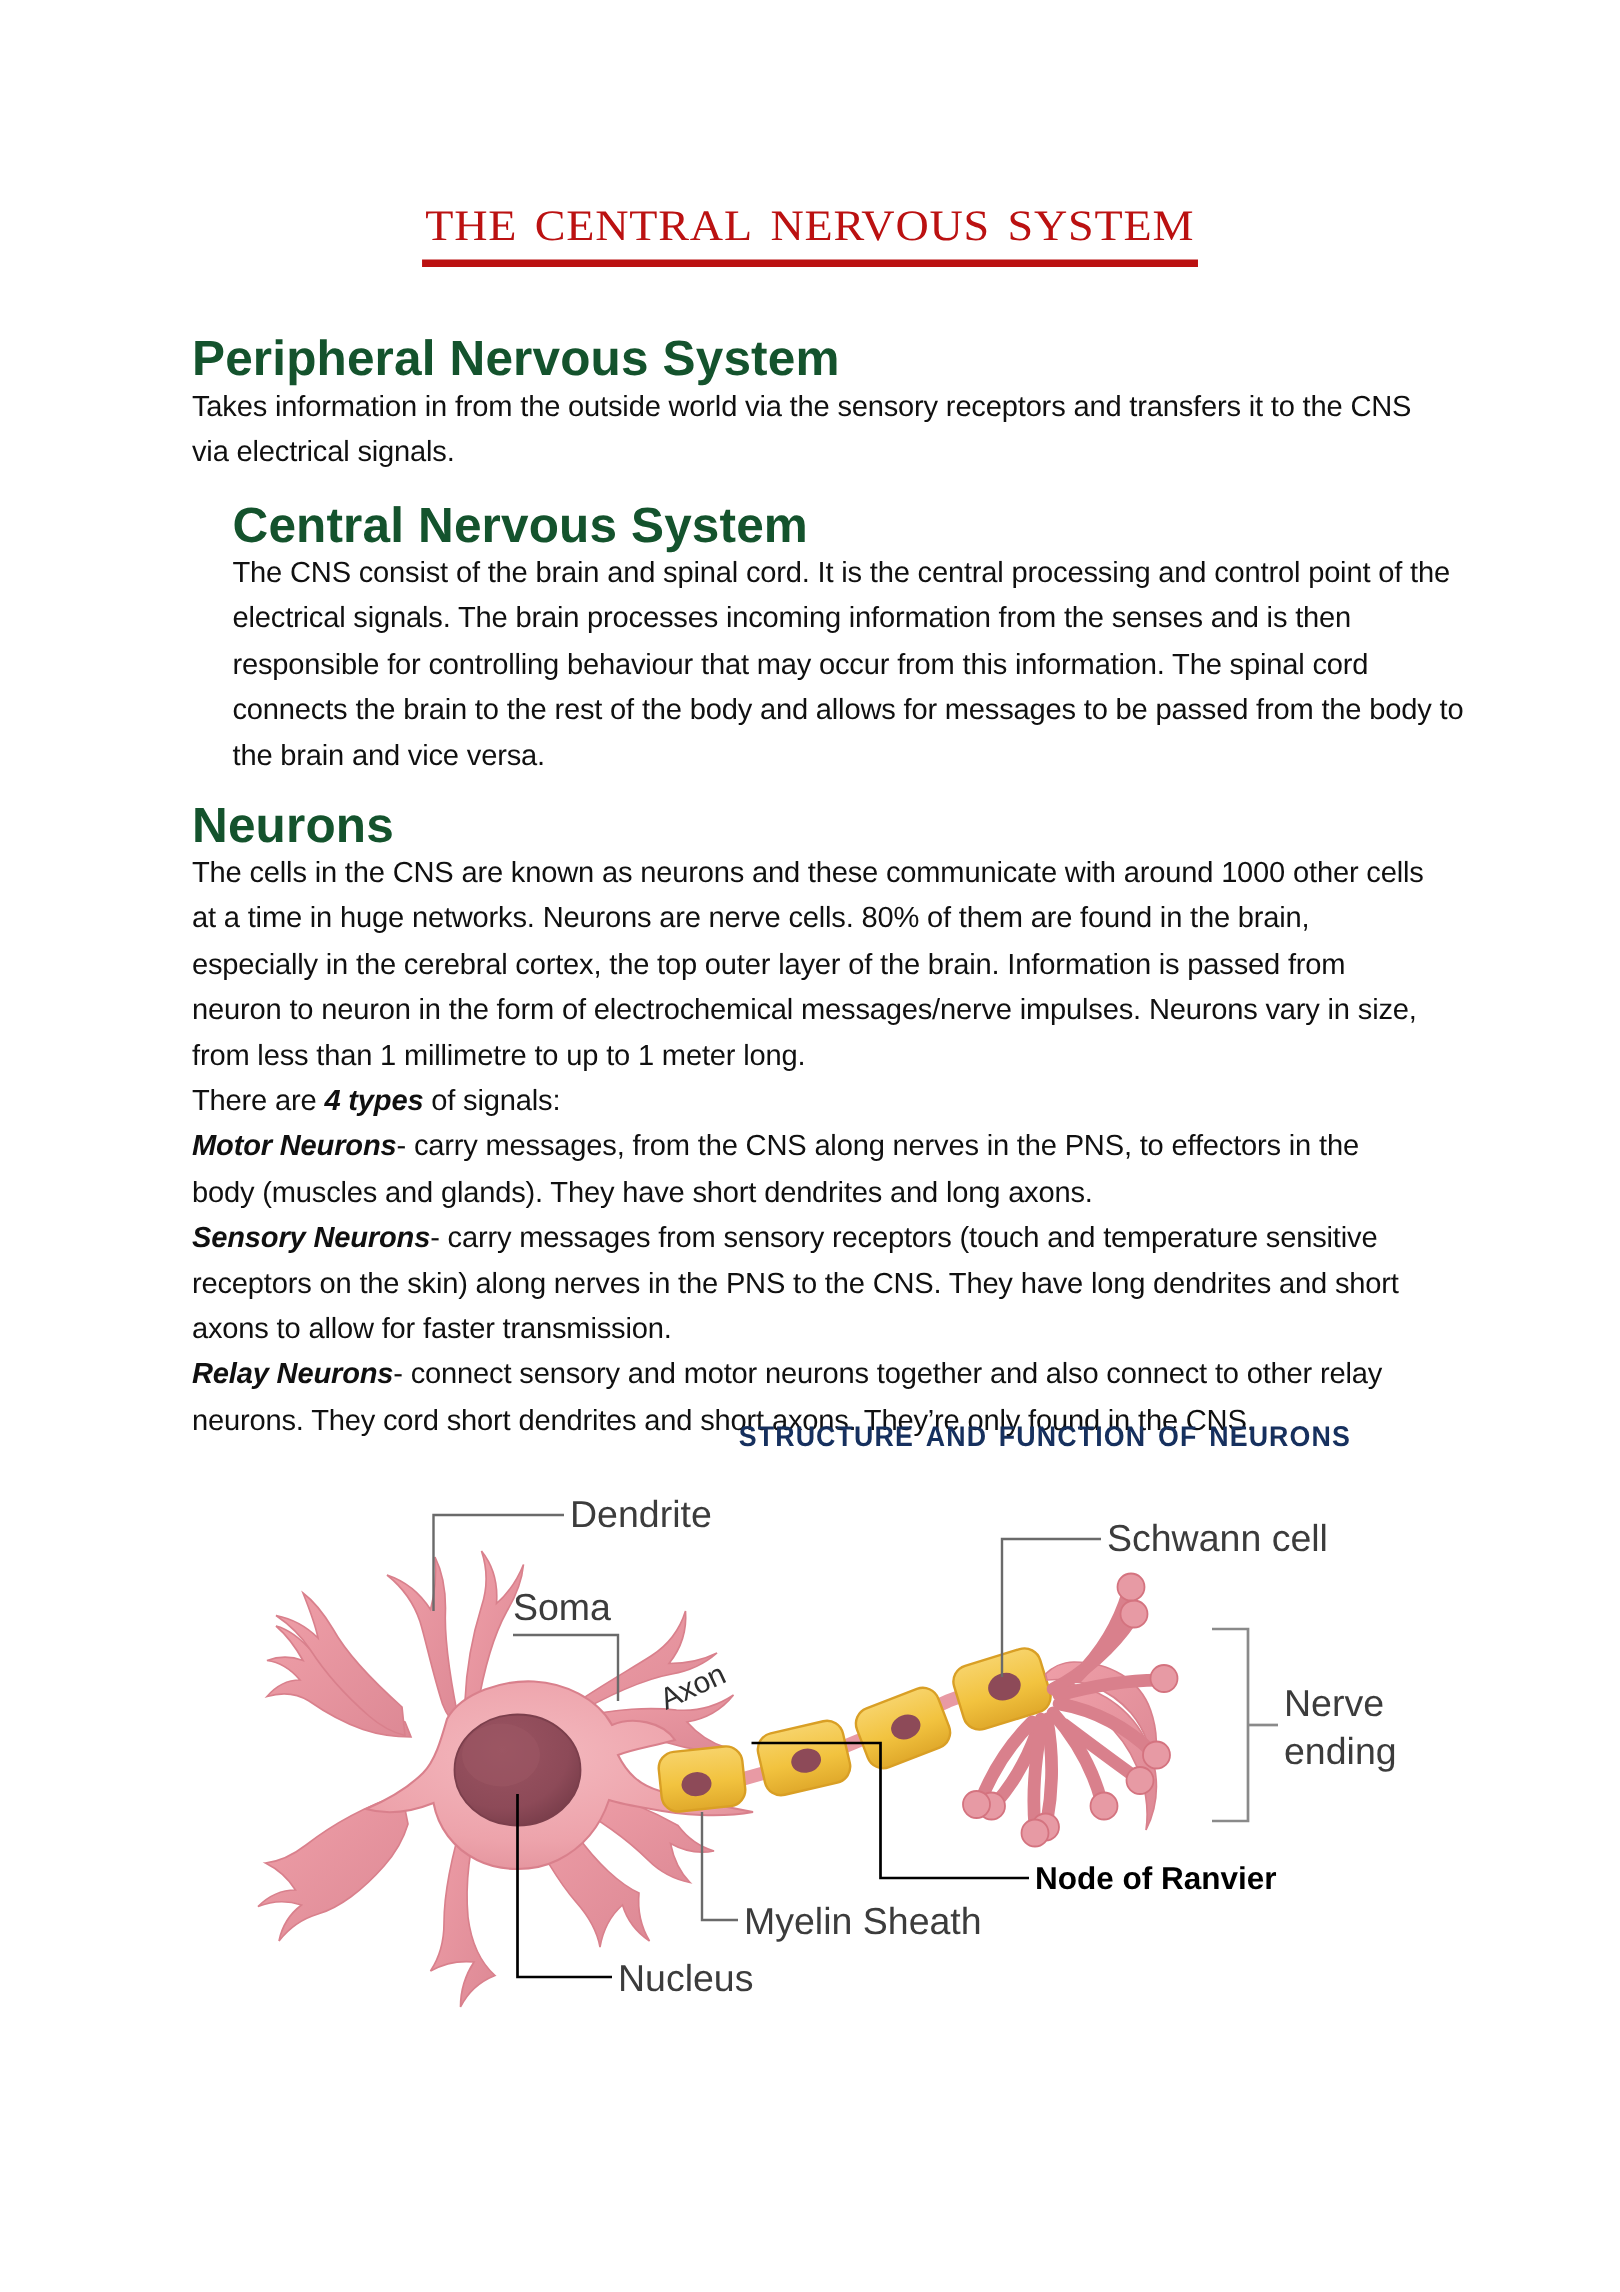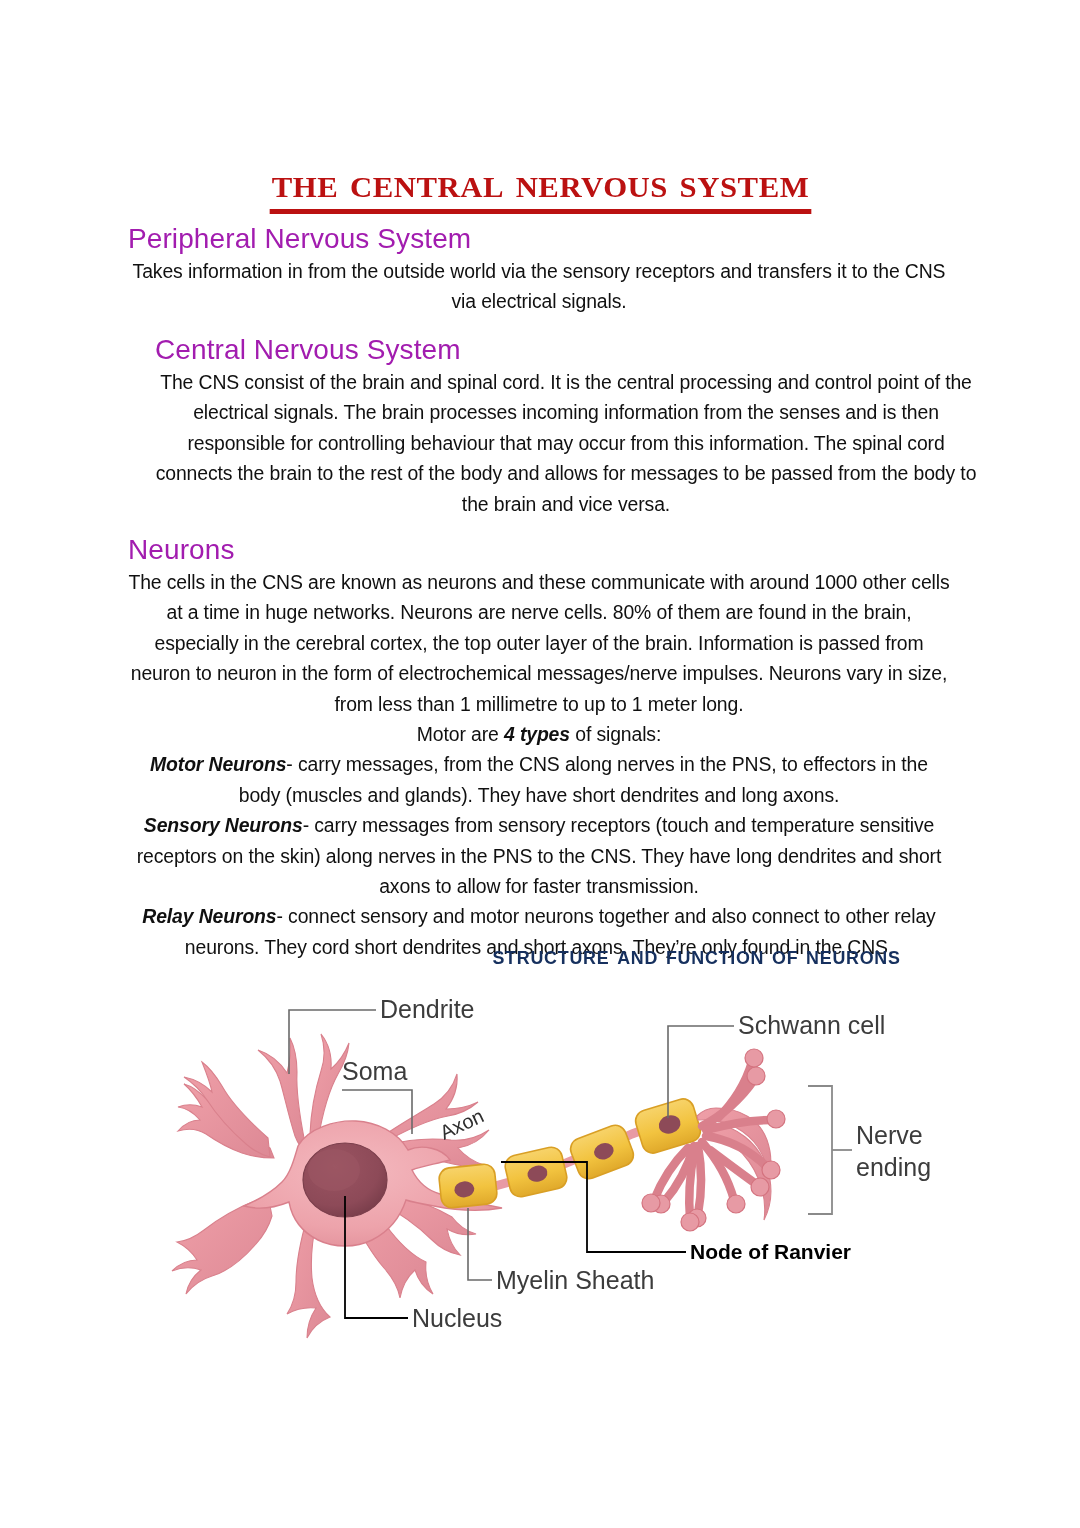"the central nervous system" .doc-title { font-weight: bold -> normal; margin-top: 36px -> none }
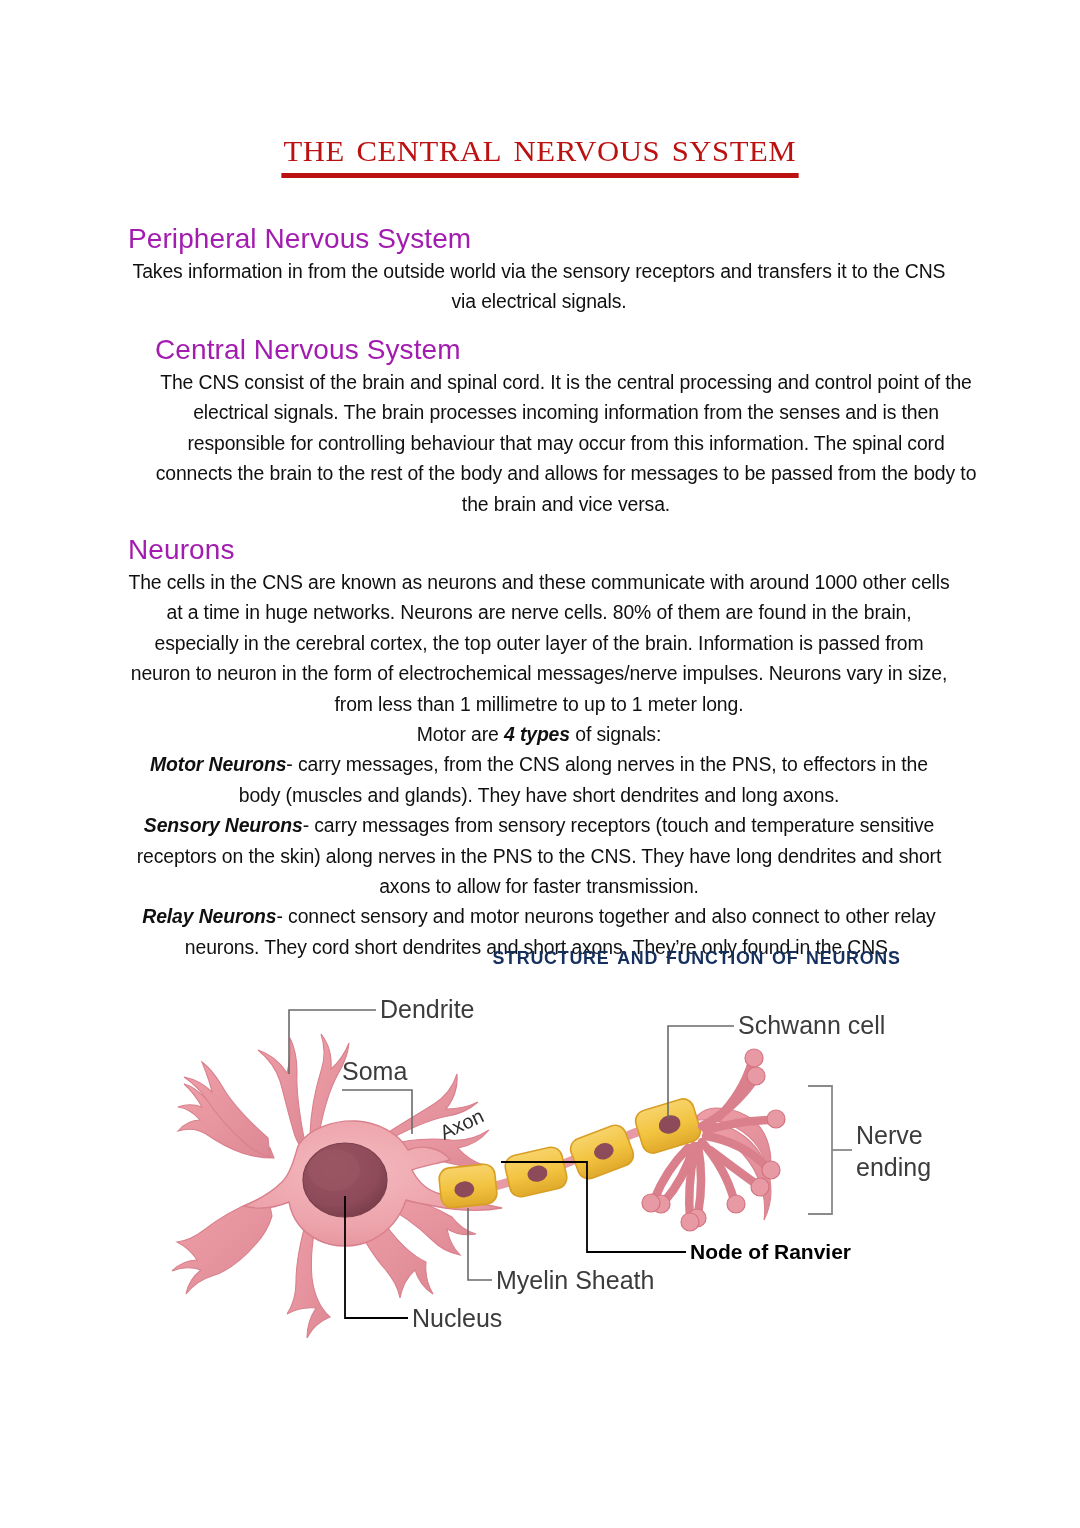"Peripheral Nervous System" h2.sec-head { color: #a21caf -> #14532d; font-size: 28px -> 33px; font-weight: normal -> bold }
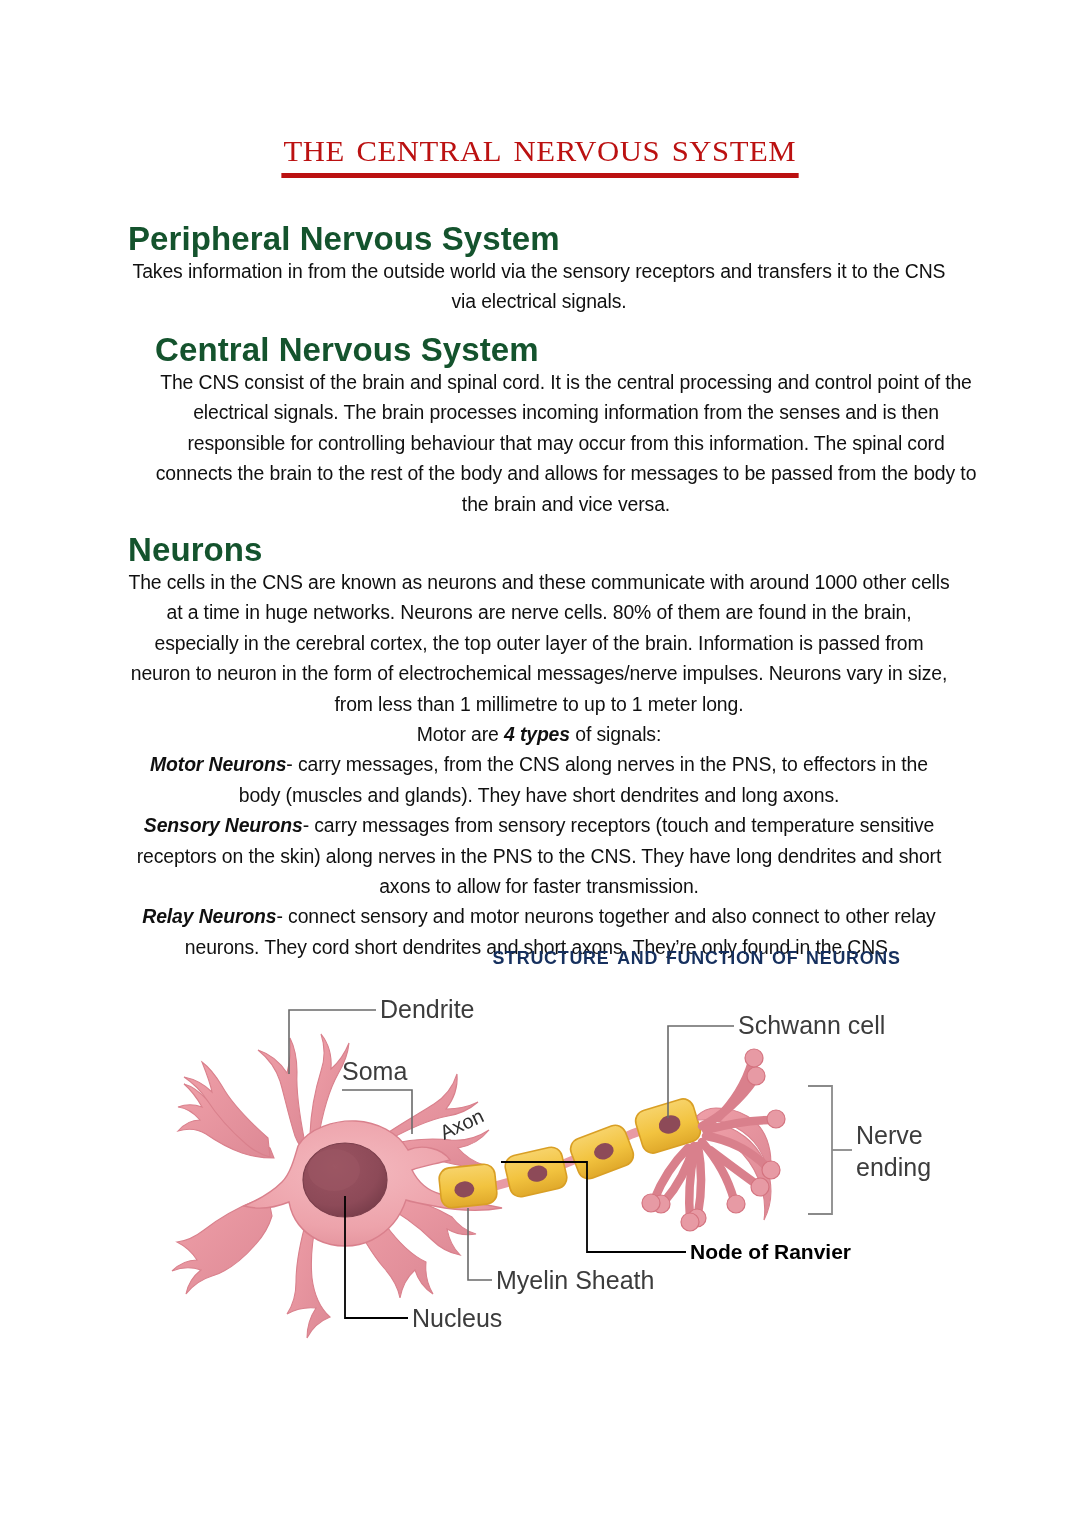"Takes information in from the" p.body { text-align: center -> left }
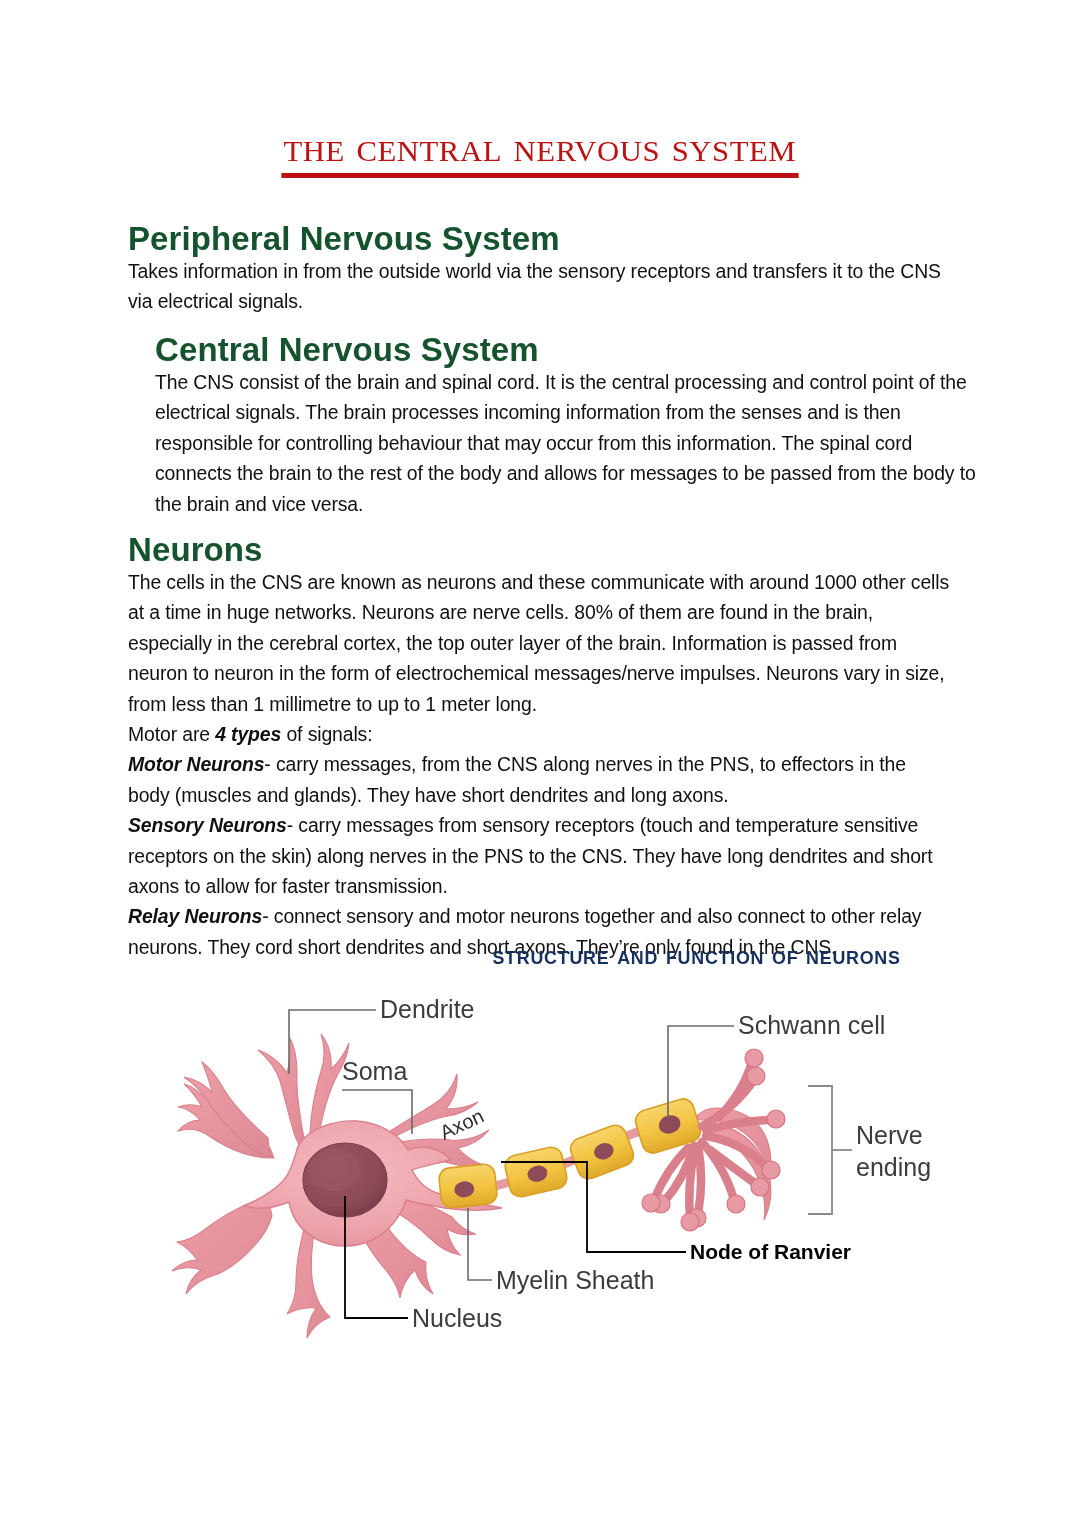"Motor are" span { text: Motor -> There }
